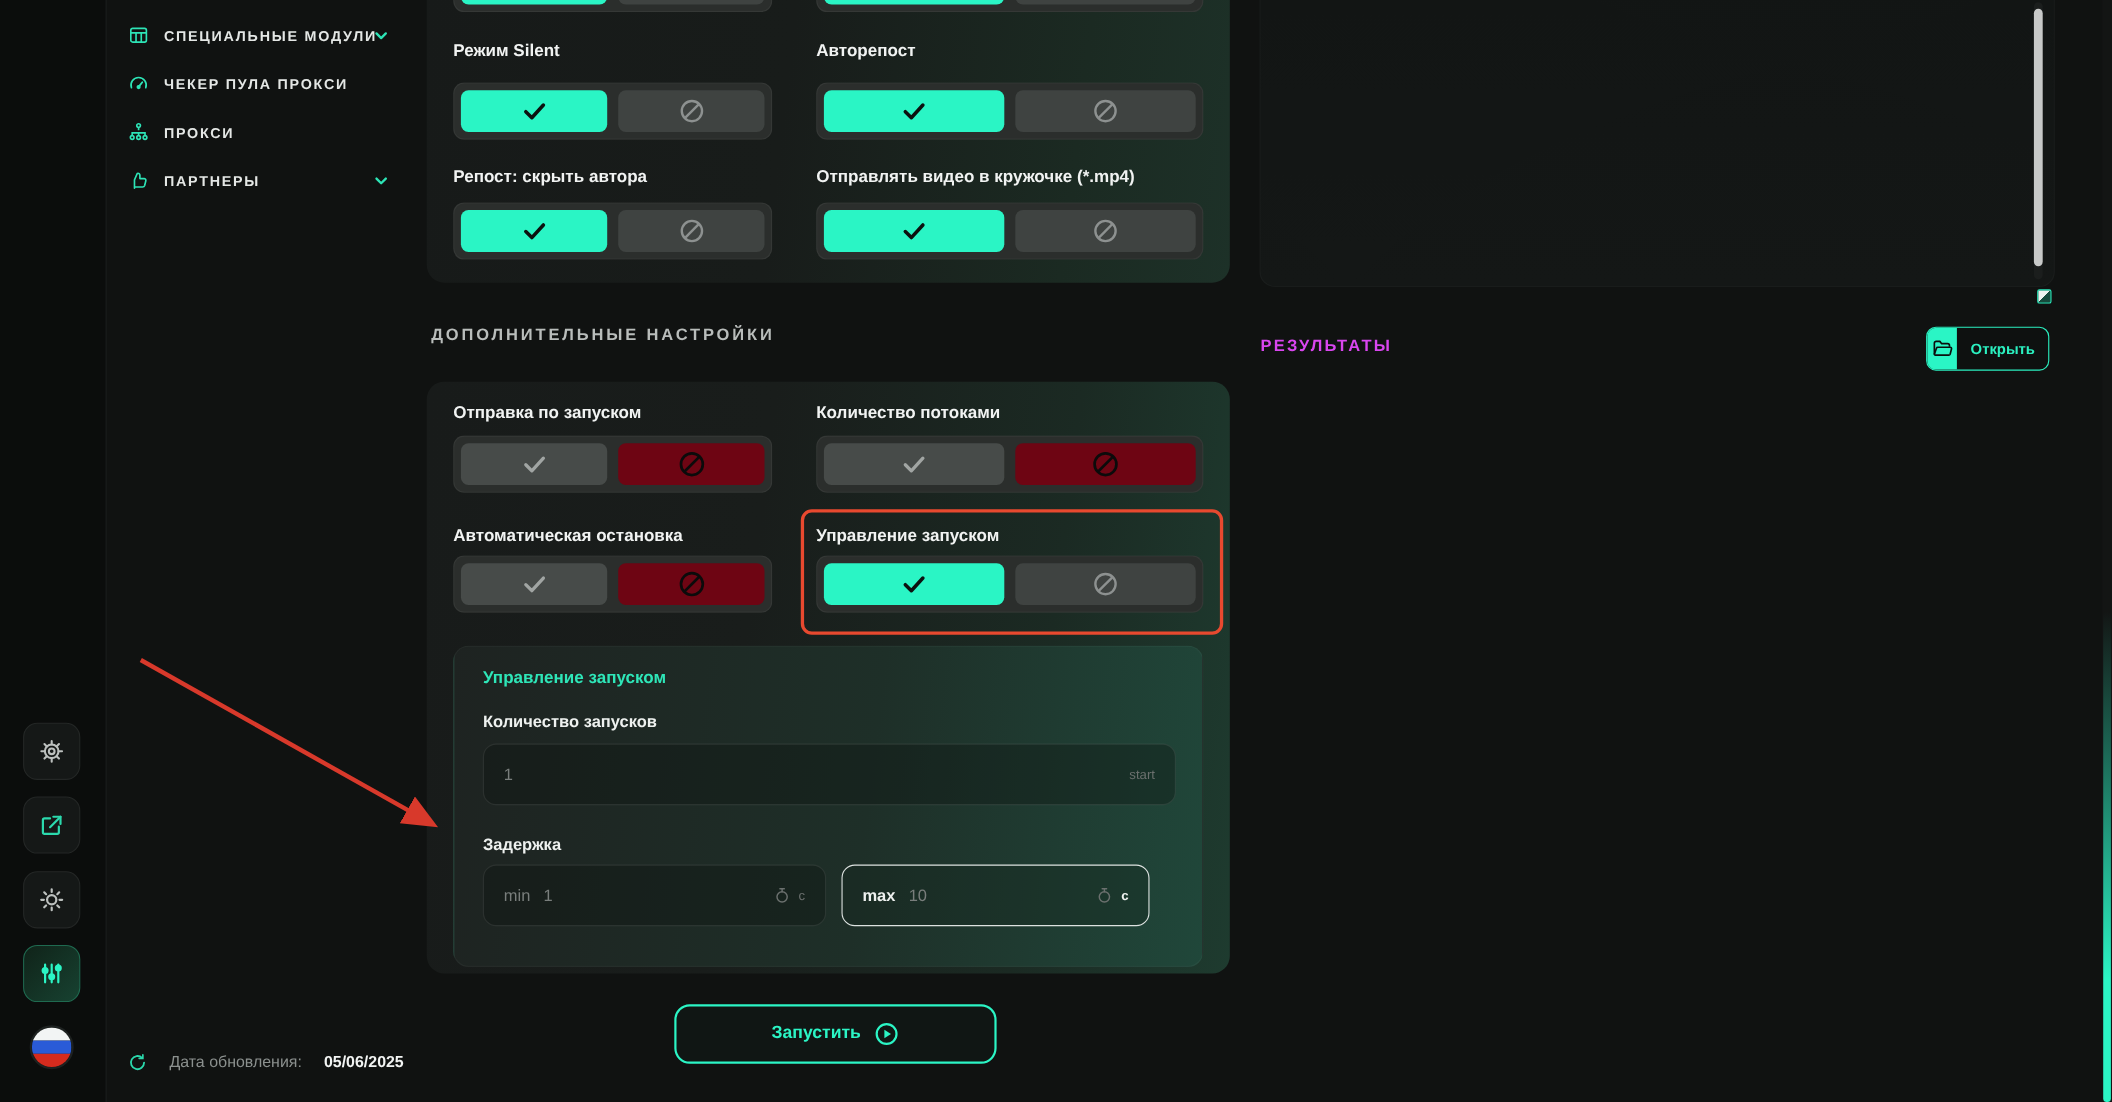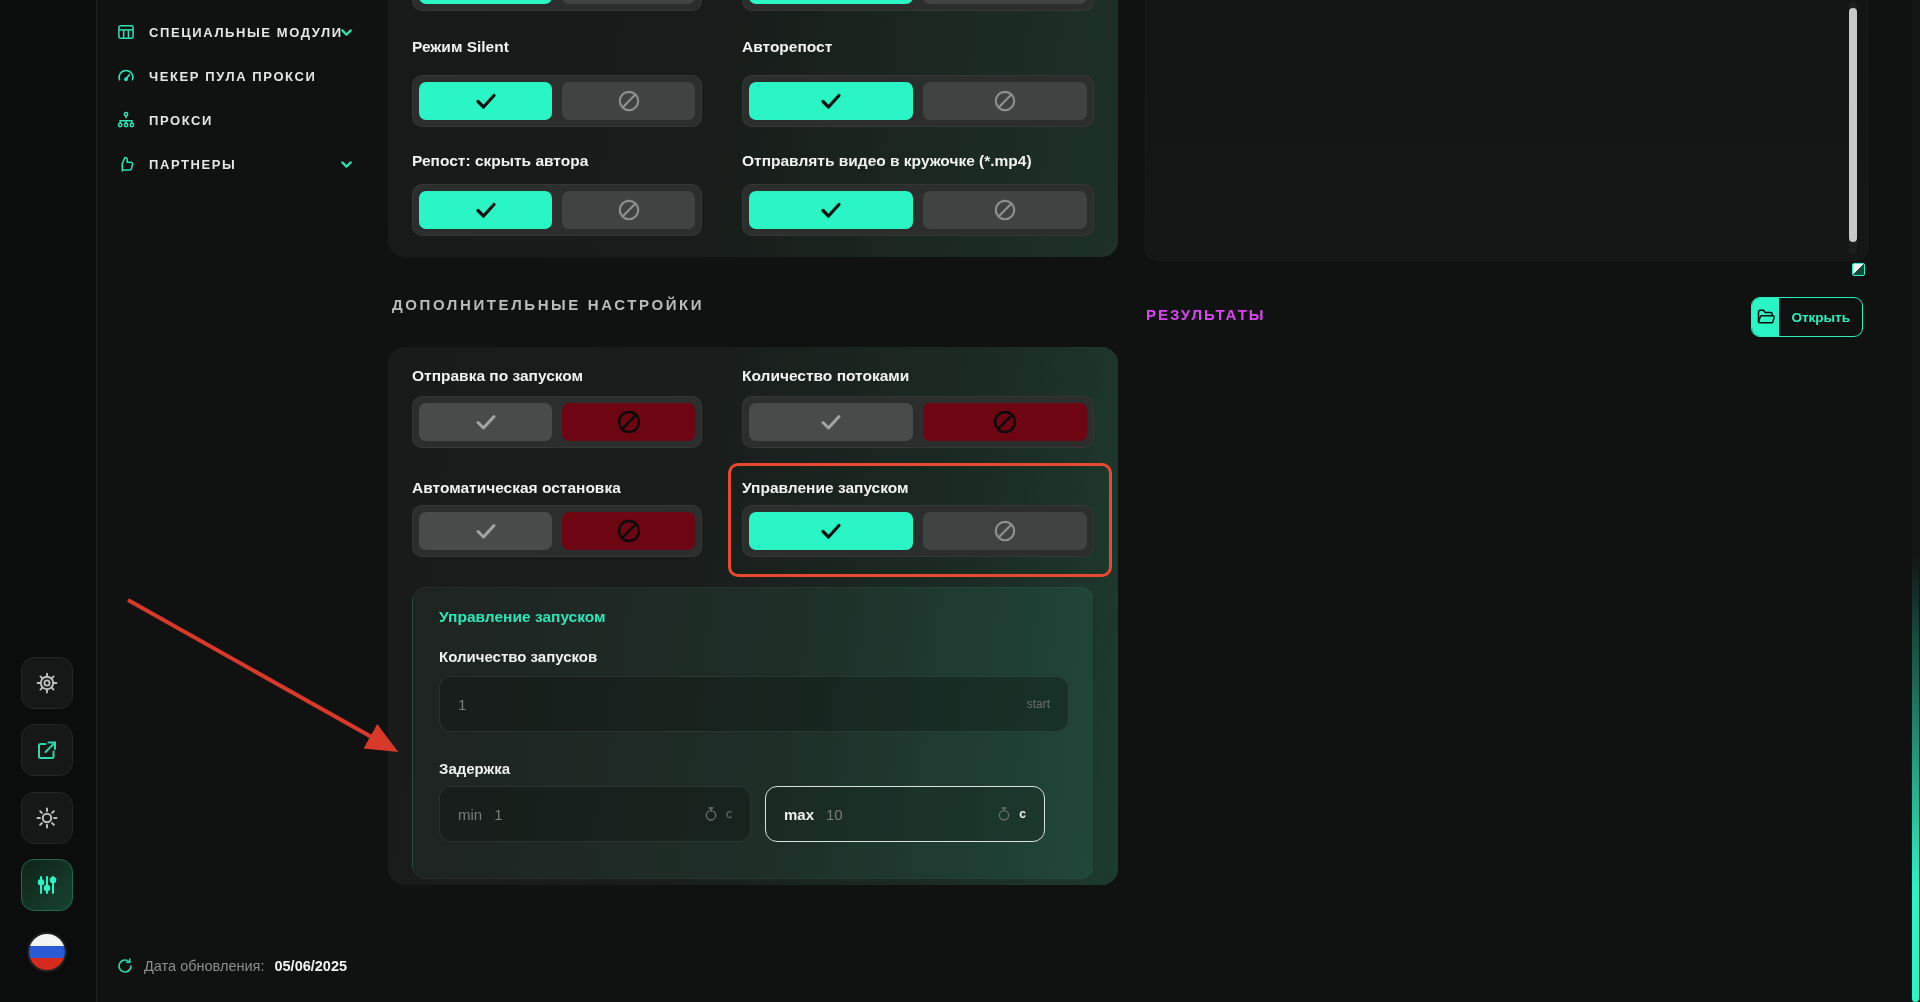"Запустить" div.start-btn { html: none -> <div> <span>Запустить</span> <span> <svg> <circle></circle> <polygon></polygon> </svg> </span> </div> }
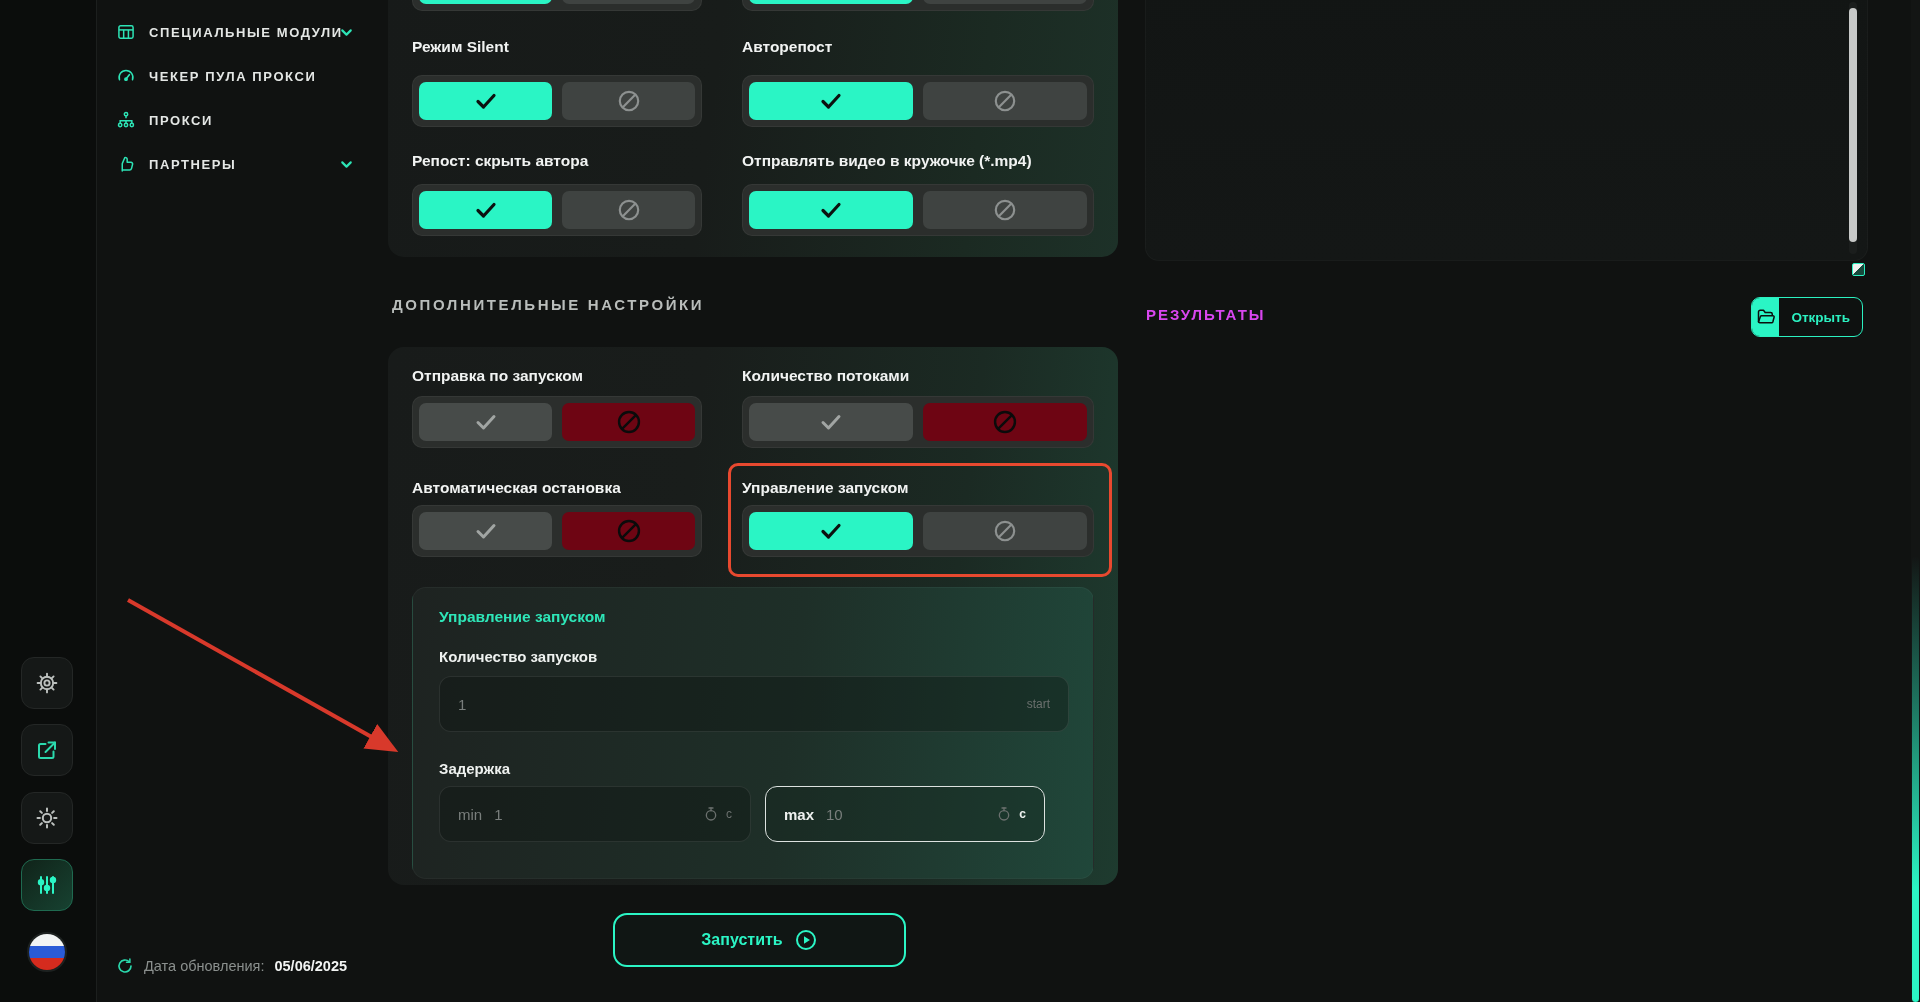"Дата обновления:" .footer { gap: 10px -> 20px }
